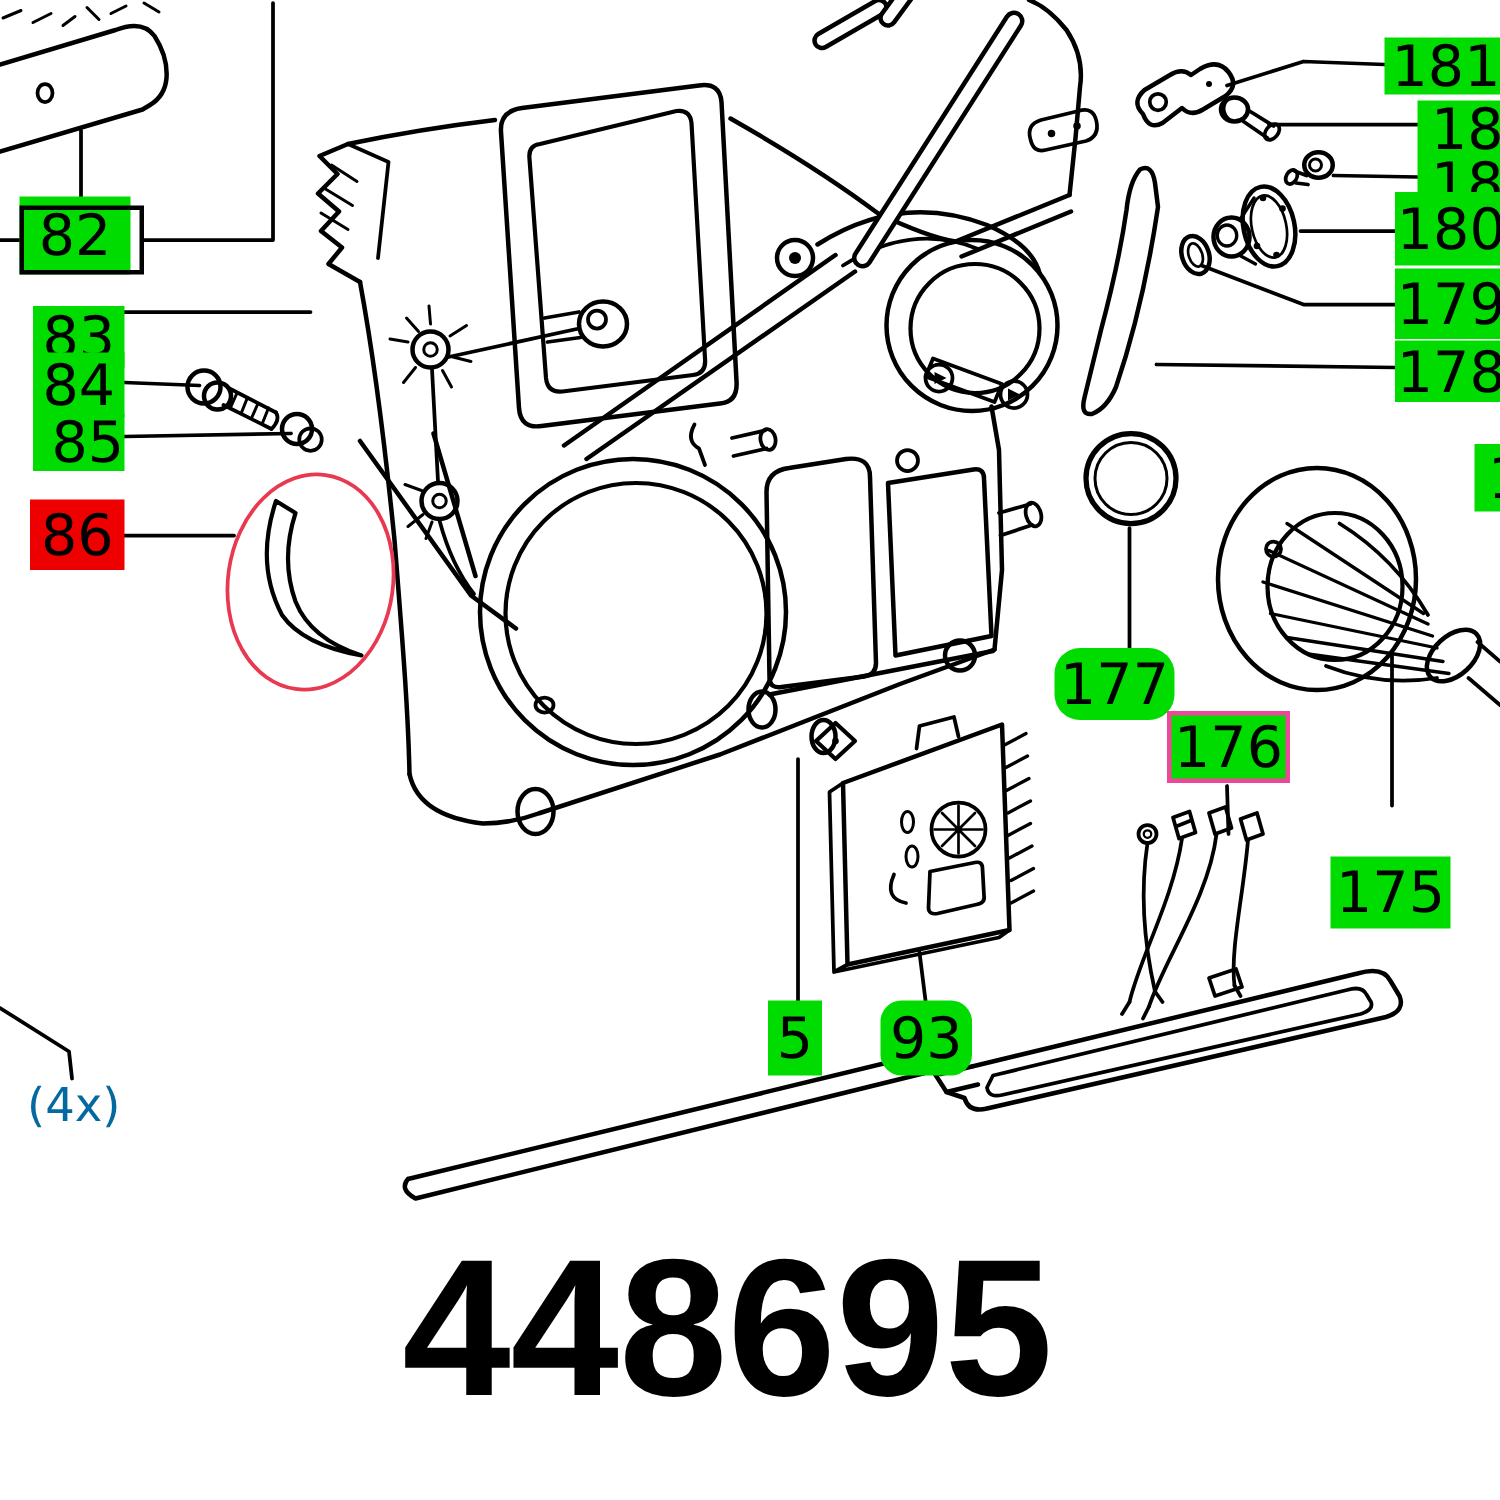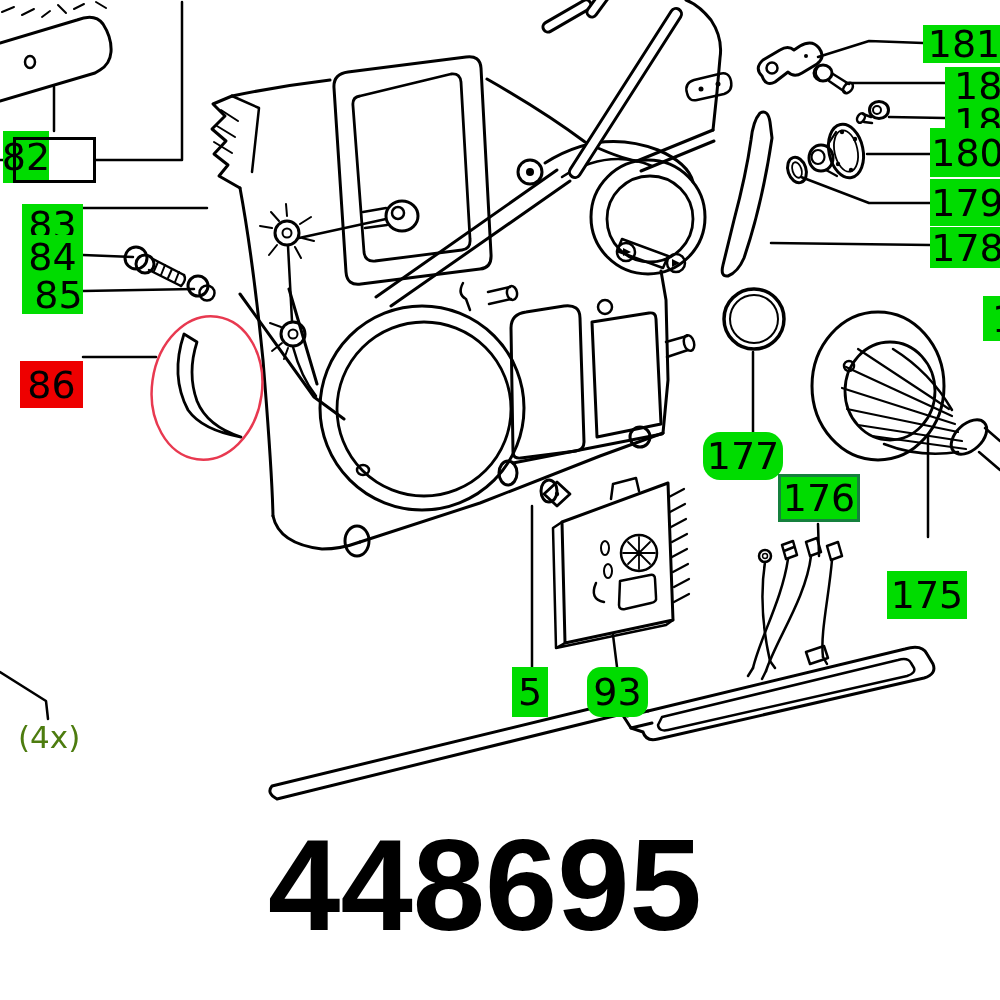"82" div.plabel { left: 3px -> 13px; width: 46px -> 74px }
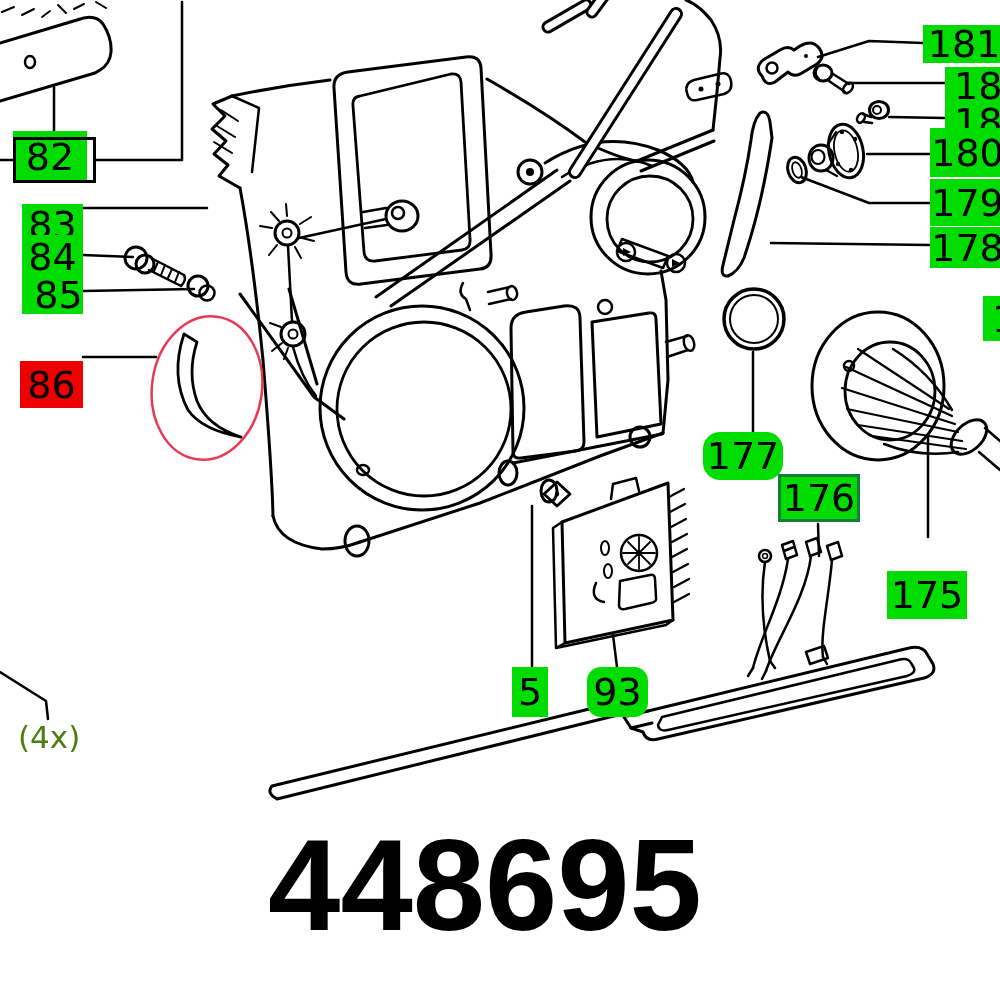"86" .plabel.red { margin-top: 28px -> none }
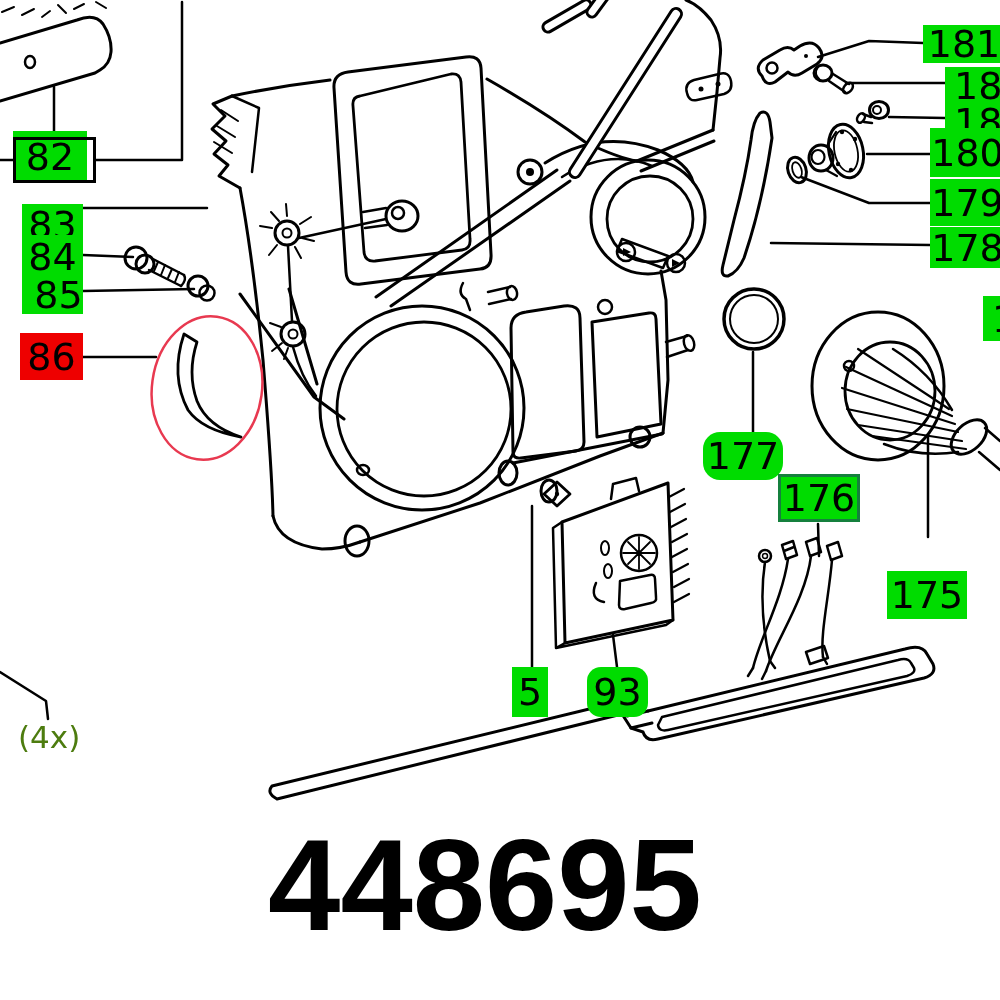"176" .plabel.bordered { border: 3px solid #15803d -> 3px solid #ec4899 }
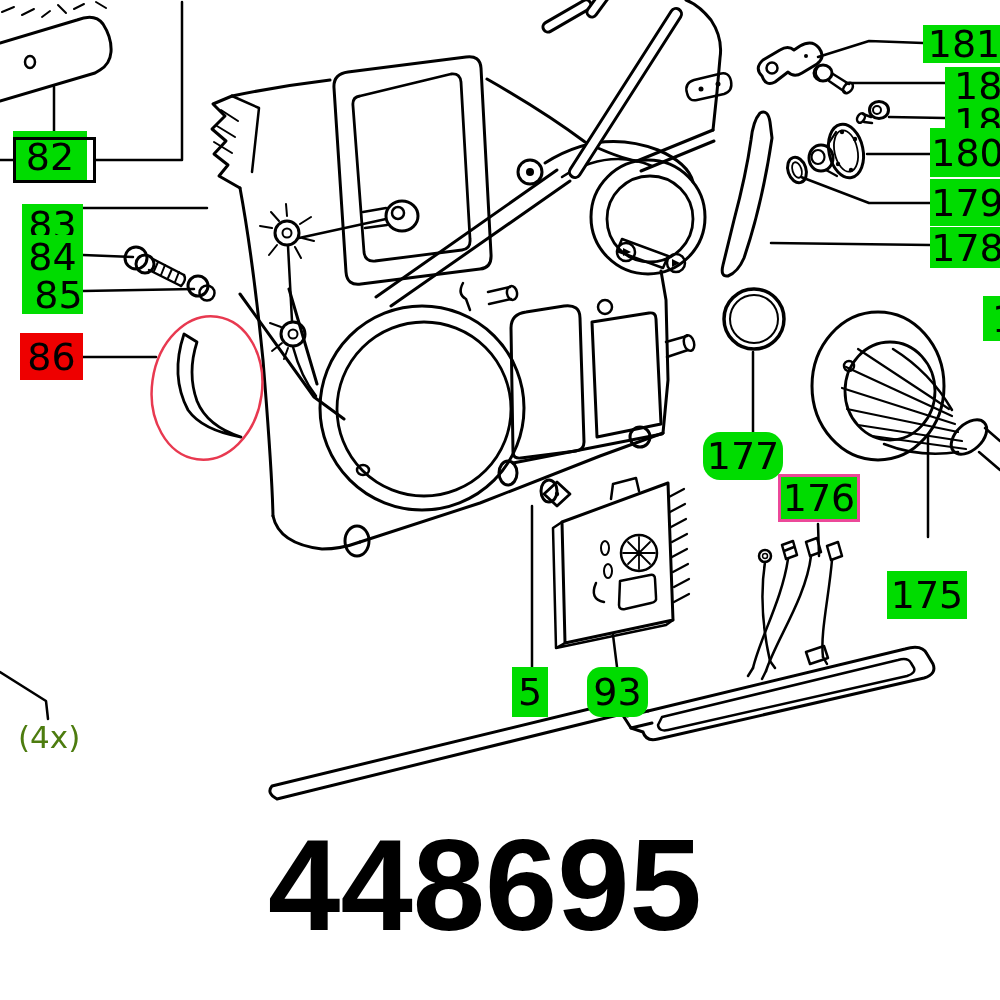"(4x)" #qty-note { color: #4d7c0f -> #0369a1 }
